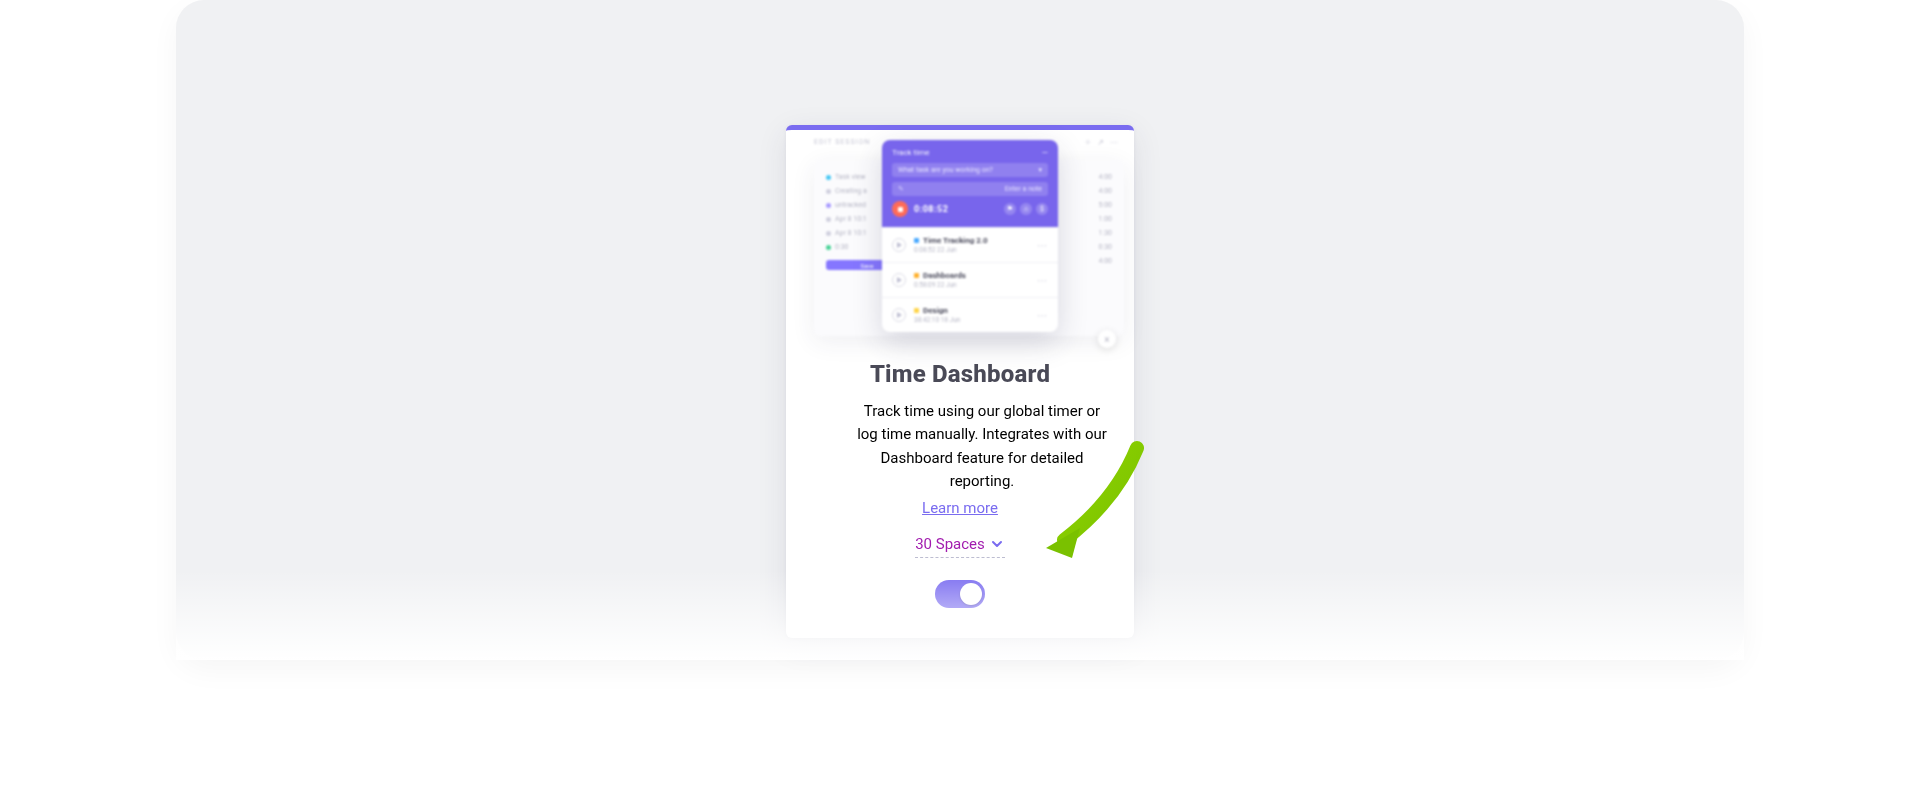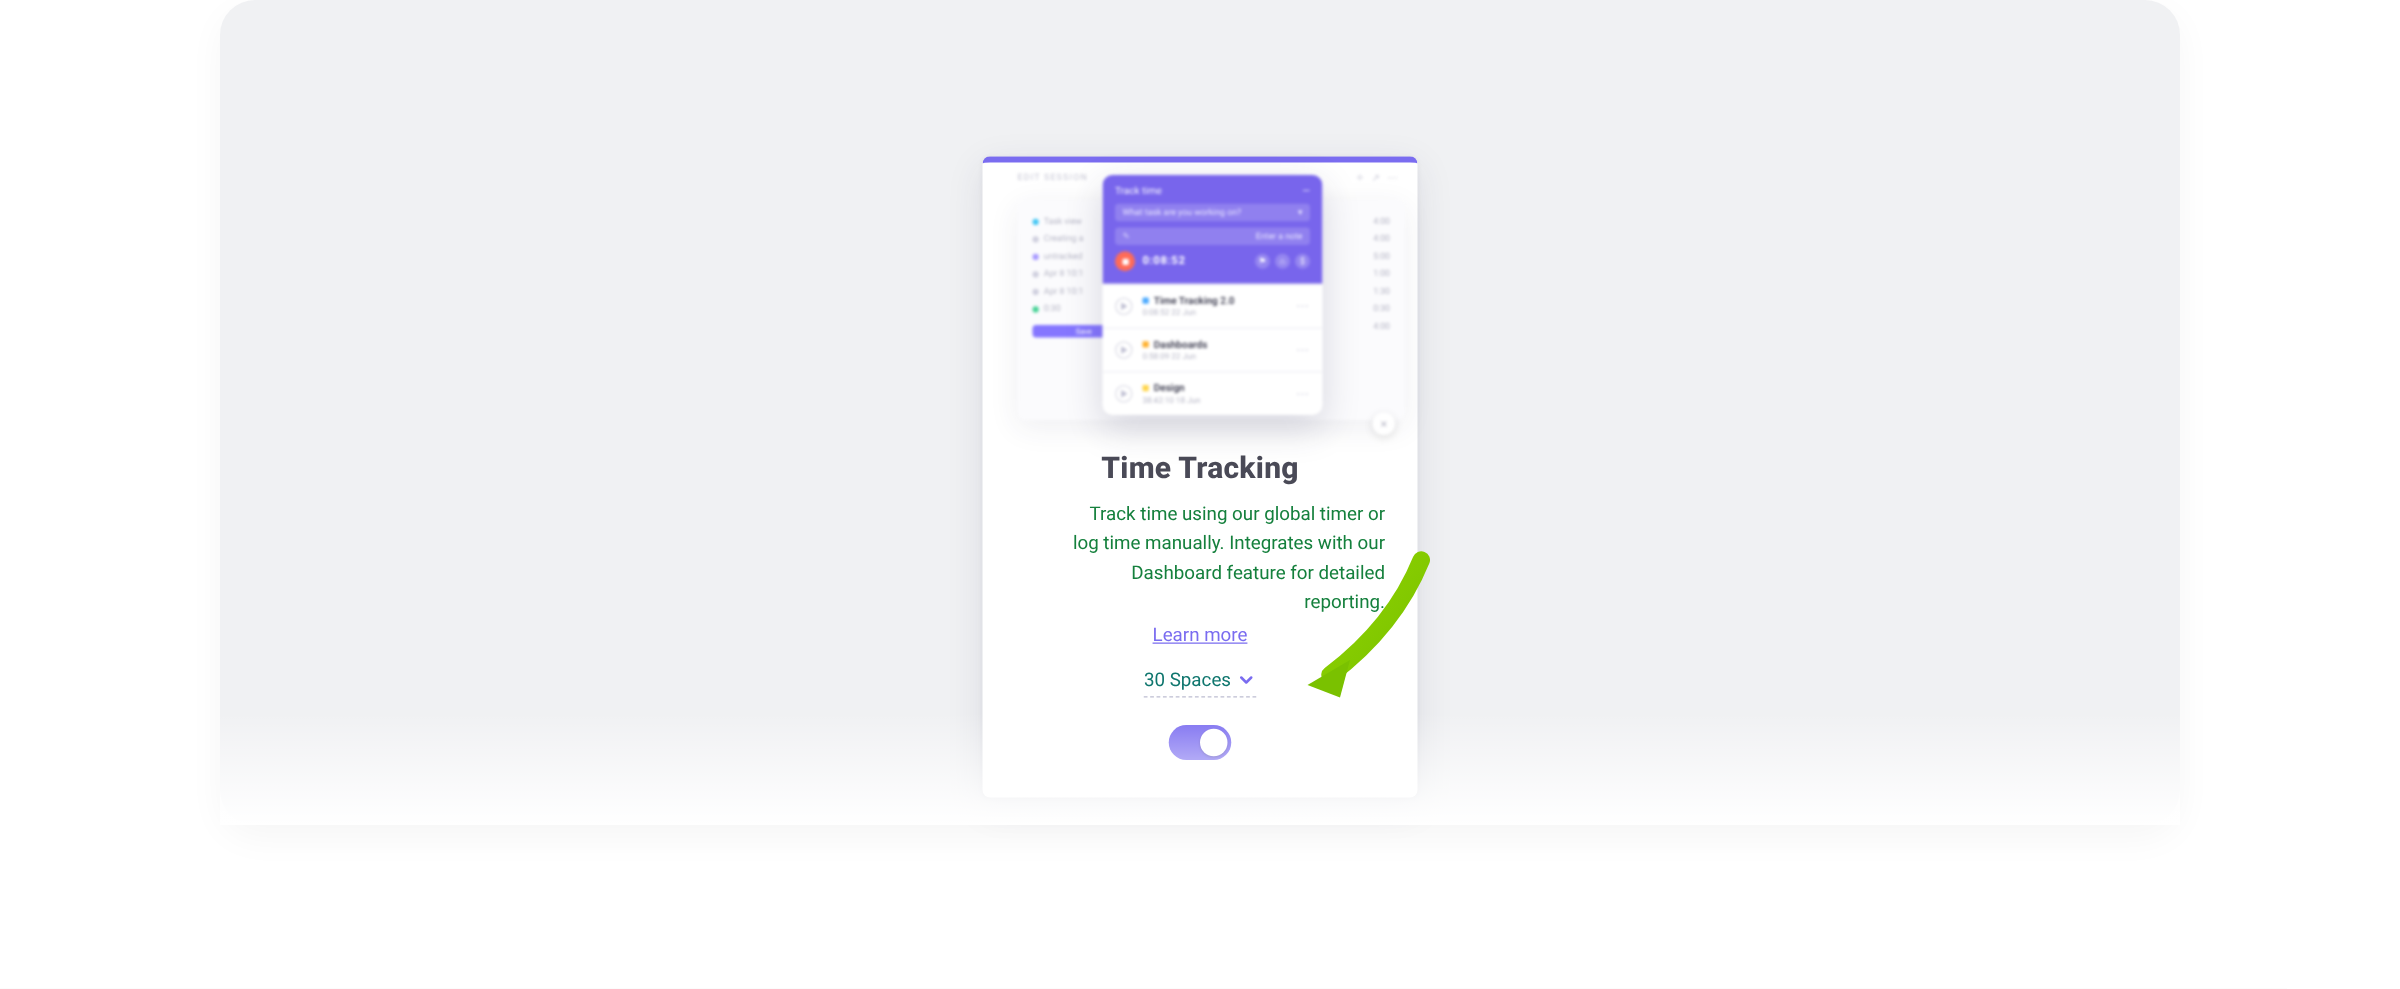"Time Tracking" h2.title { text: Tracking -> Dashboard }
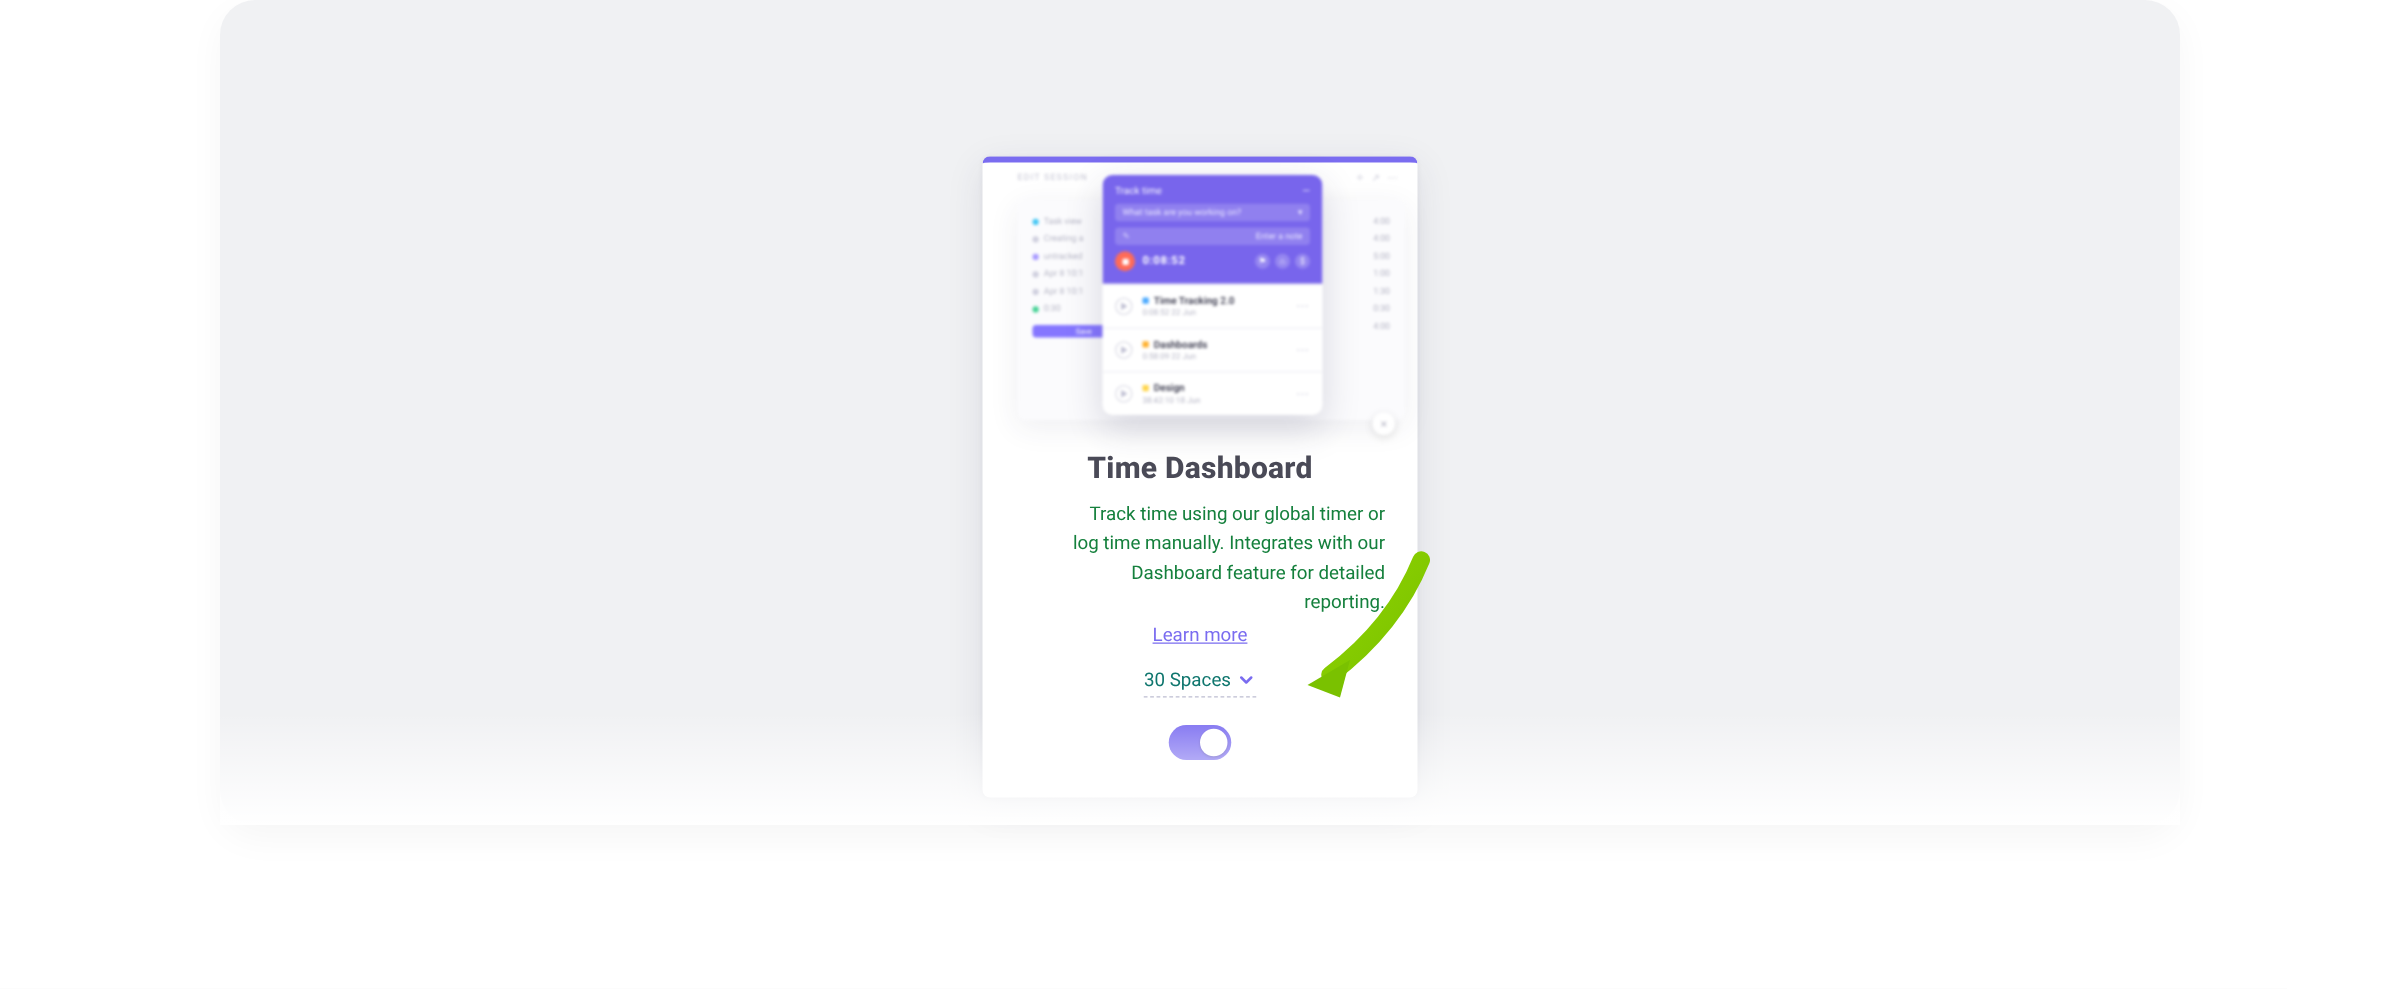"Track time using our global" .desc { color: #15803d -> #000000; text-align: right -> center }
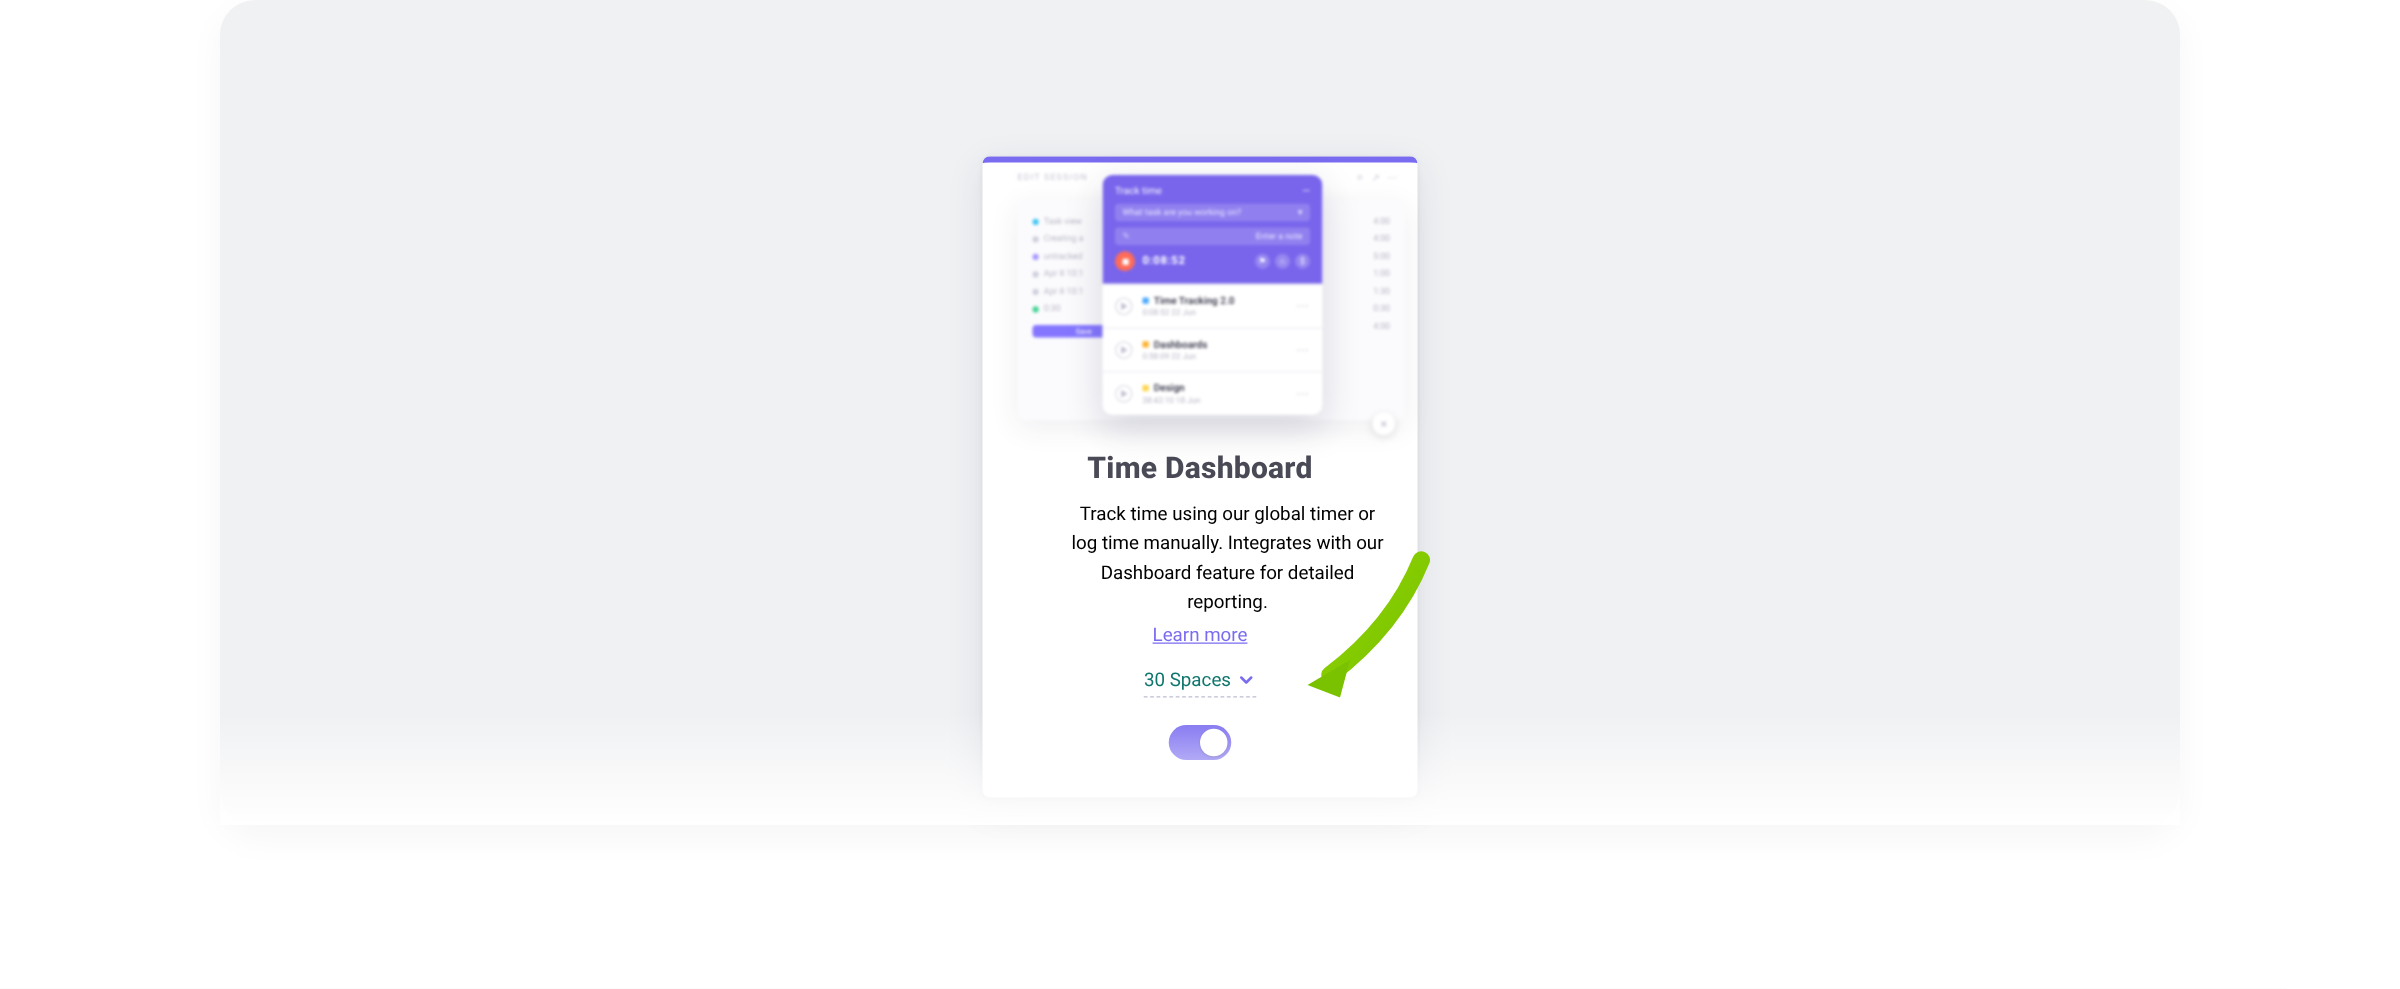"30 Spaces" .spaces { color: #0f766e -> #a21caf }
